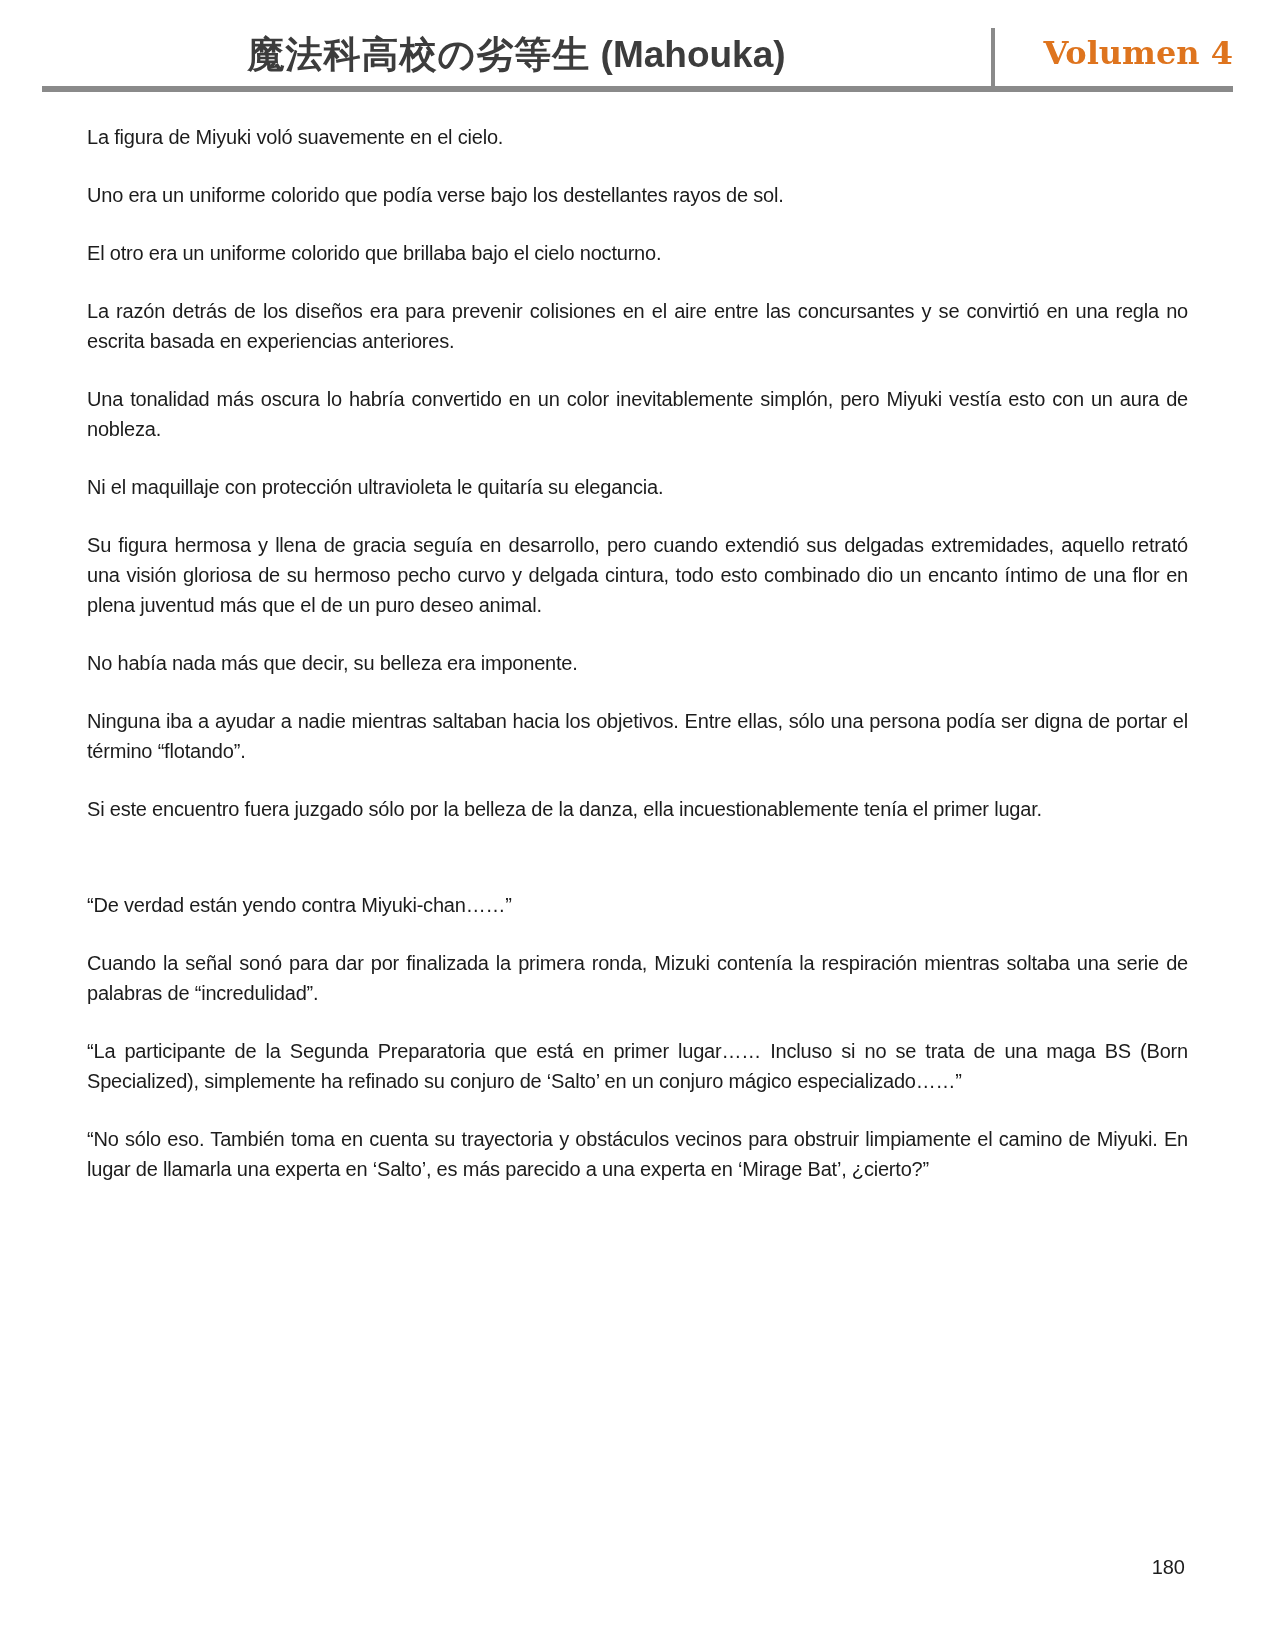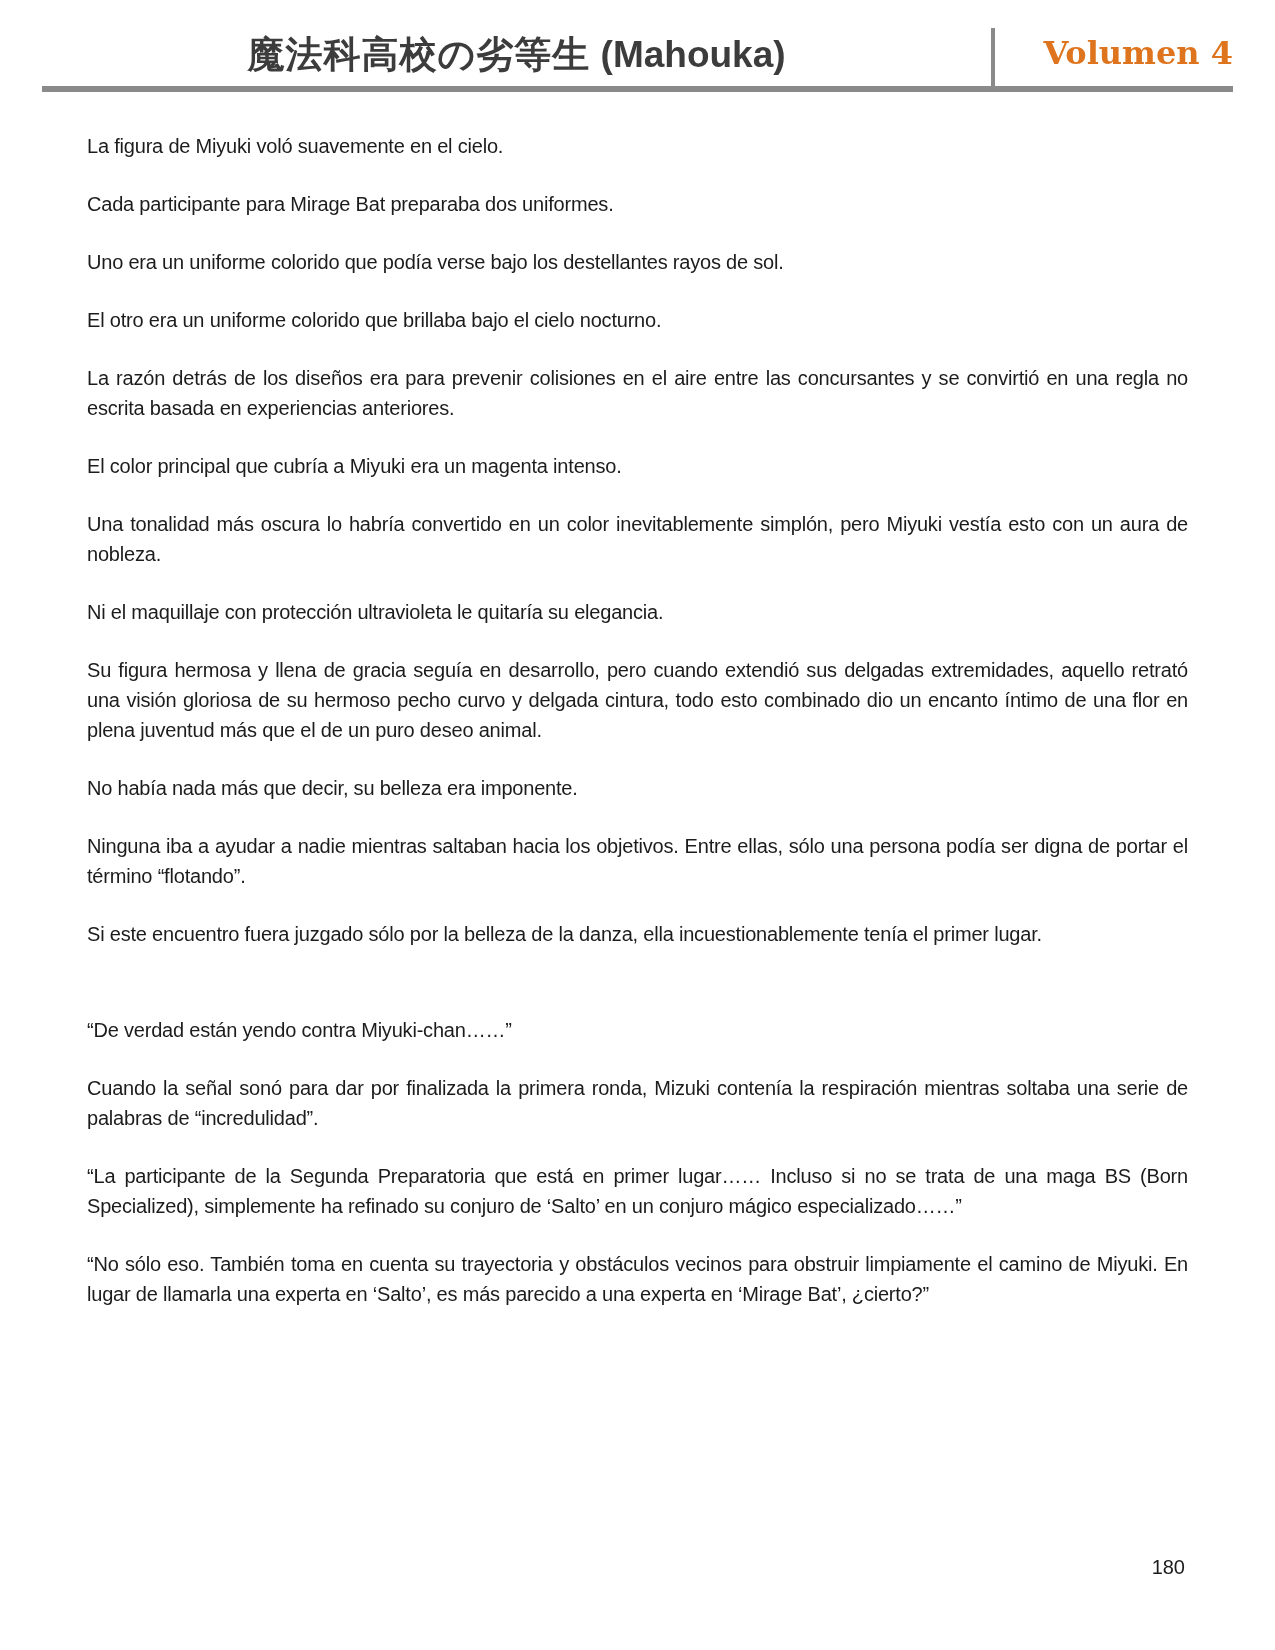"La figura de Miyuki voló" .content { margin: 9px 87px -> 0 87px }
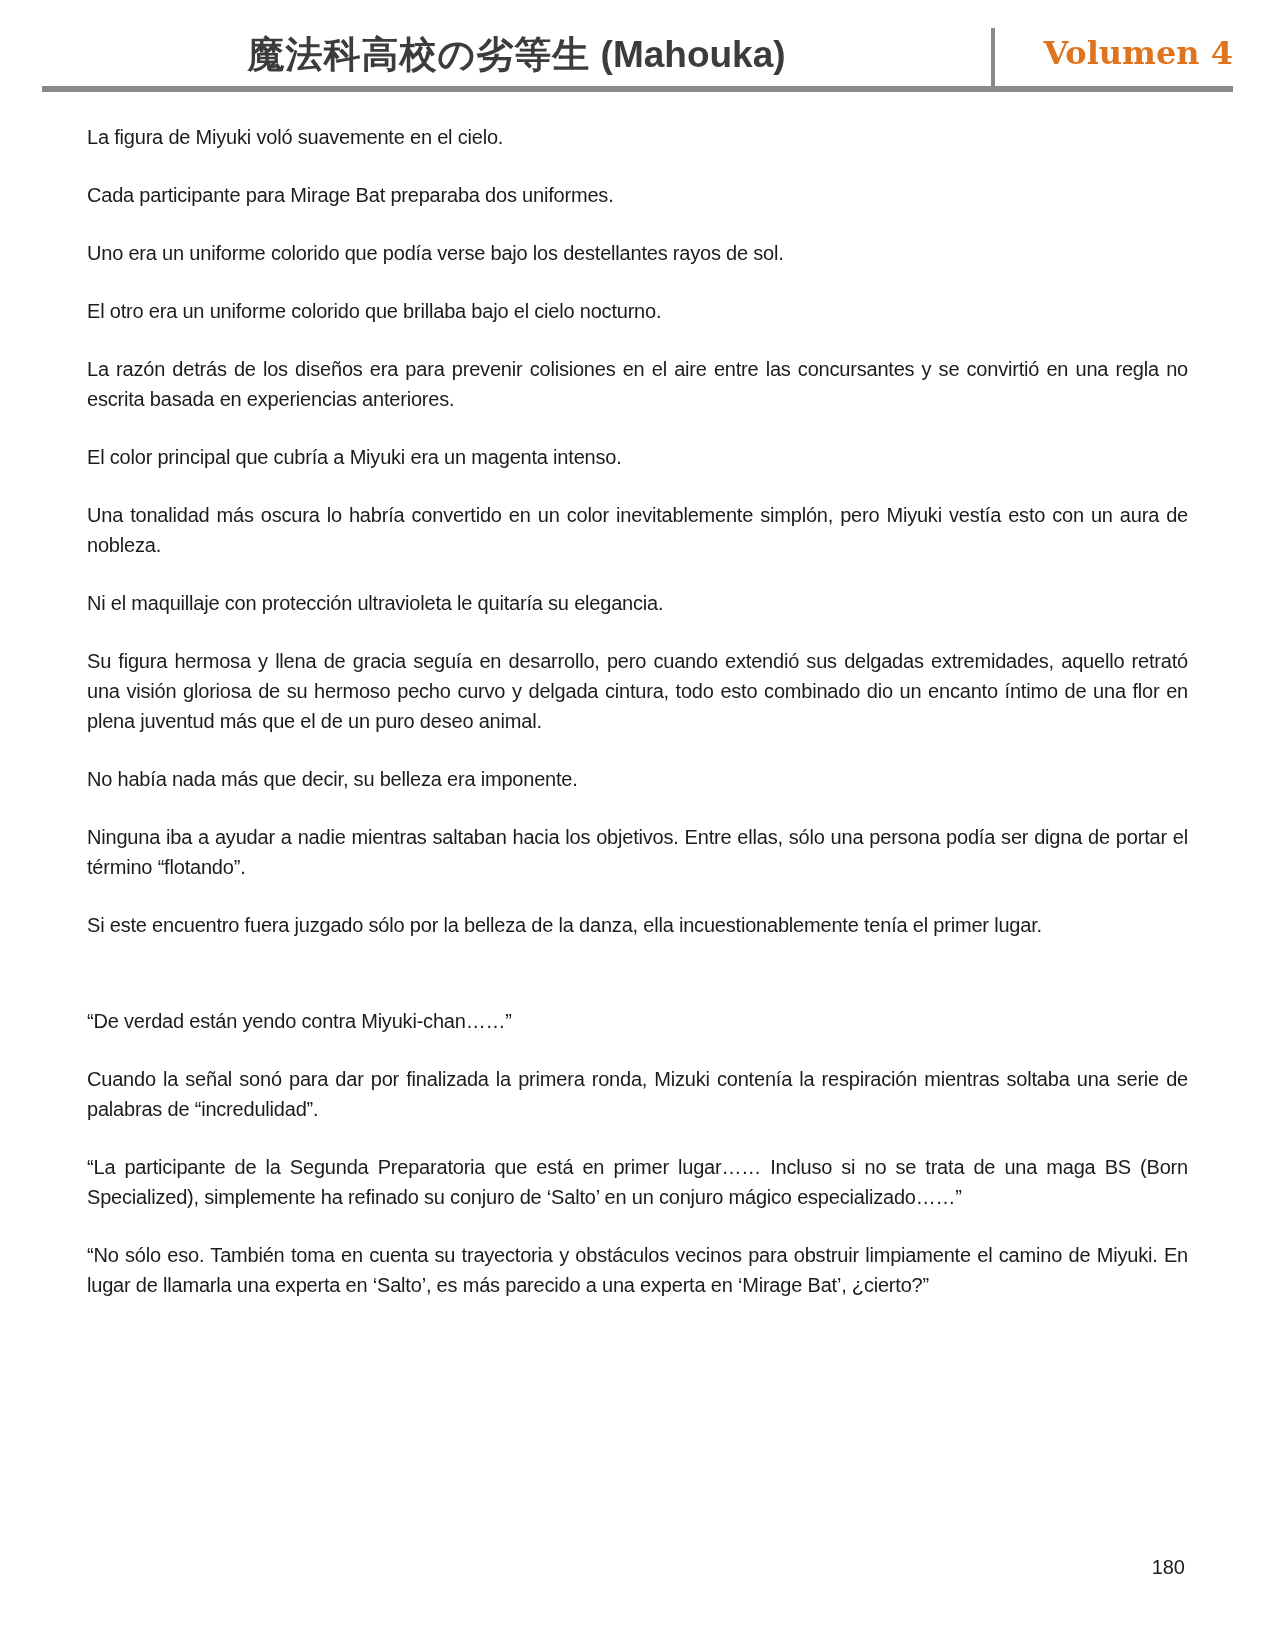"Cada participante para Mirage Bat" p { html: <p>Cada participante para Mirage Bat preparaba dos uniformes.</p> -> none }
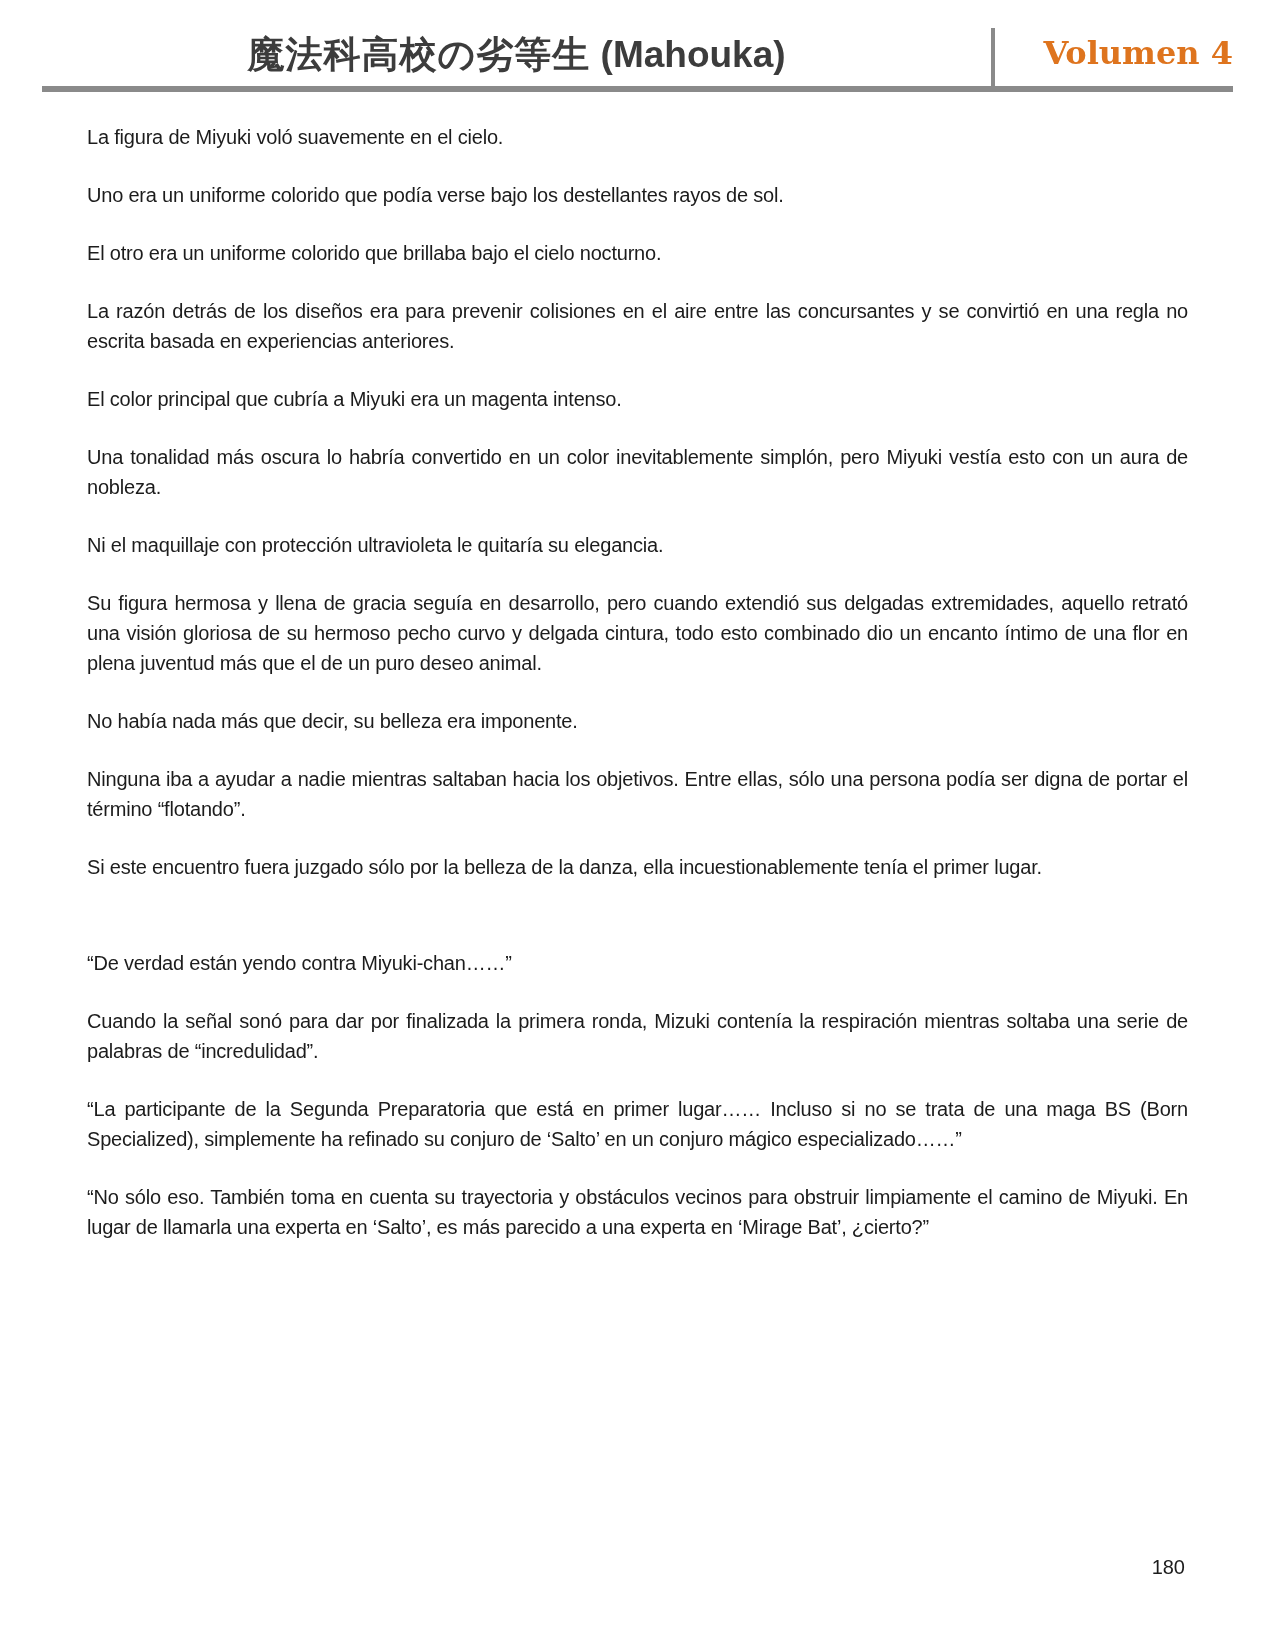"El color principal que cubría" p { html: <p>El color principal que cubría a Miyuki era un magenta intenso.</p> -> none }
